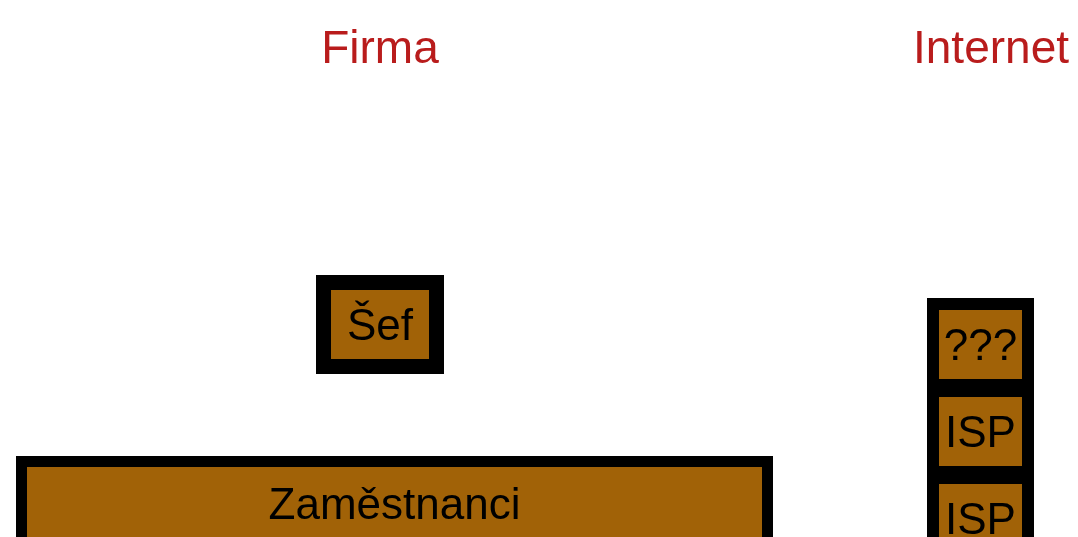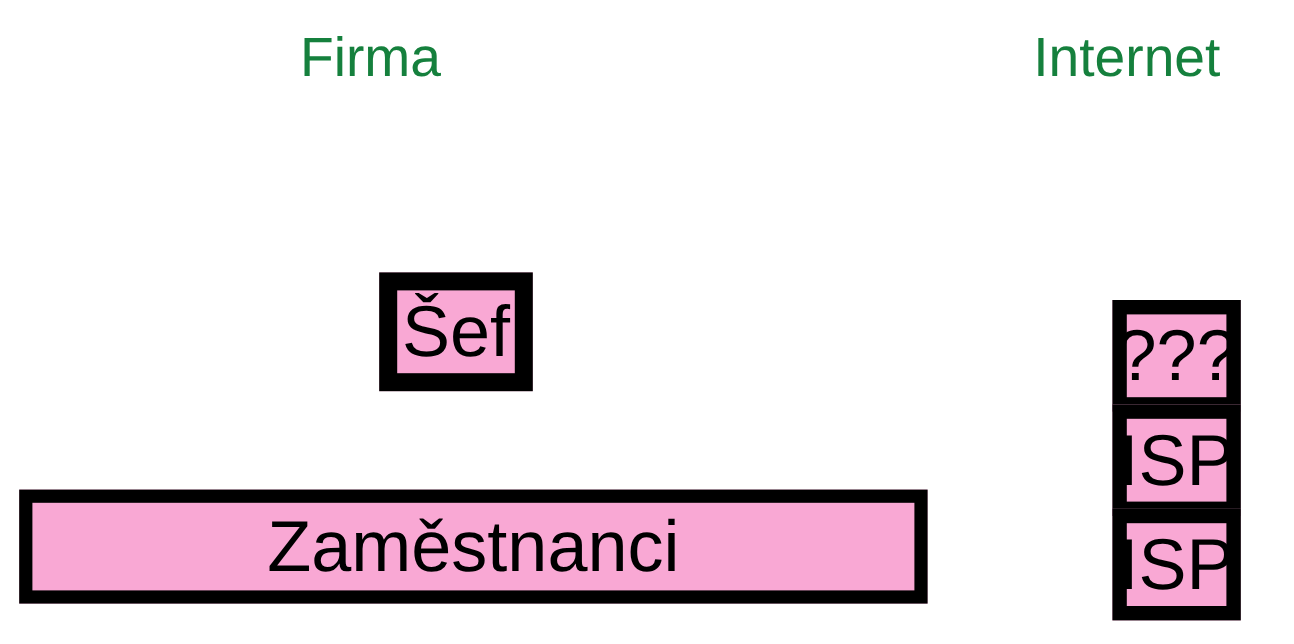"Firma" .title { color: #15803d -> #b91c1c; text-align: none -> center }
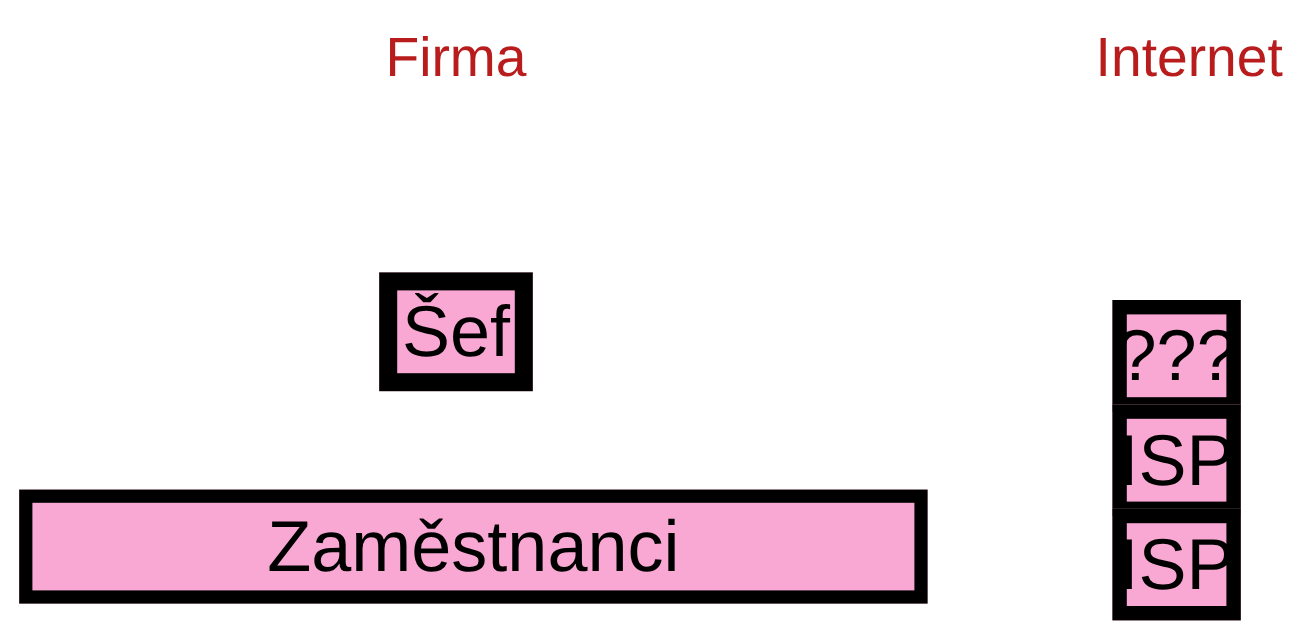"Šef" .box { background: #f9a8d4 -> #a16207; font-size: 60px -> 44px; margin-top: none -> 48px }
